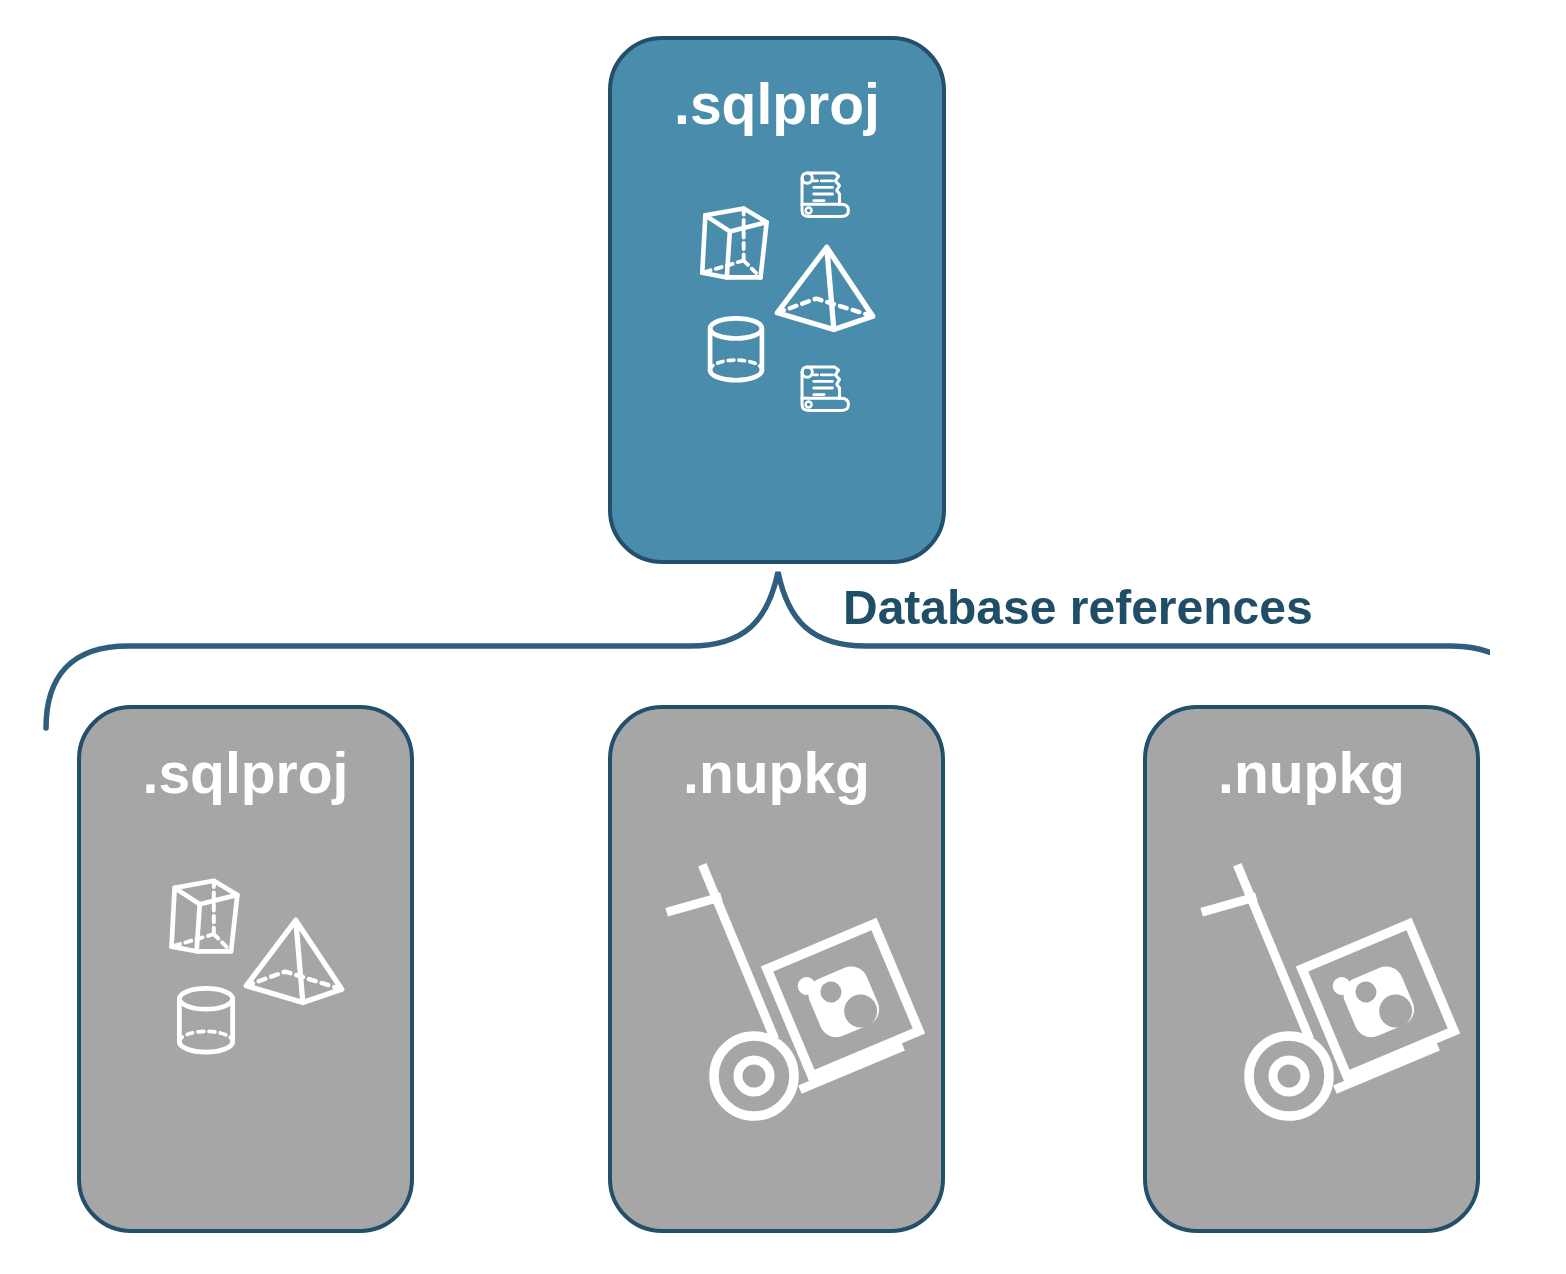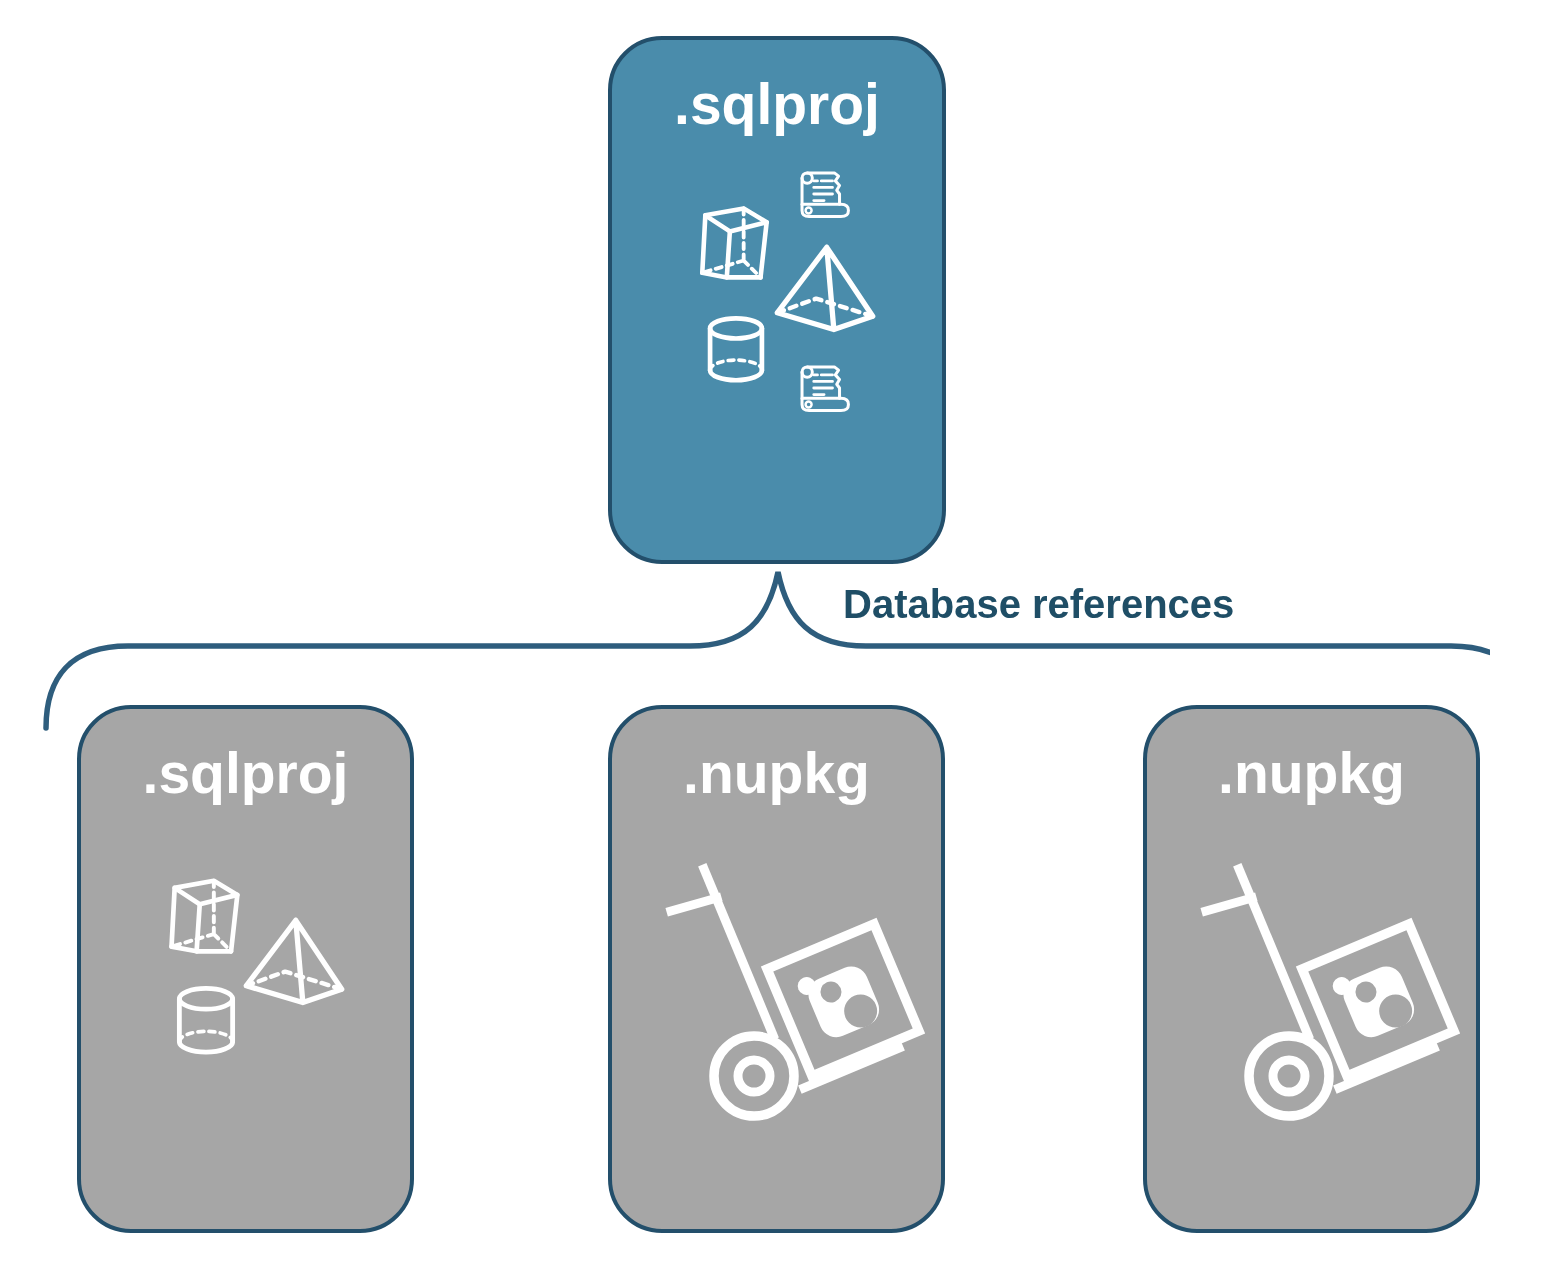"Database references" .edge-label { font-size: 40px -> 48px }
